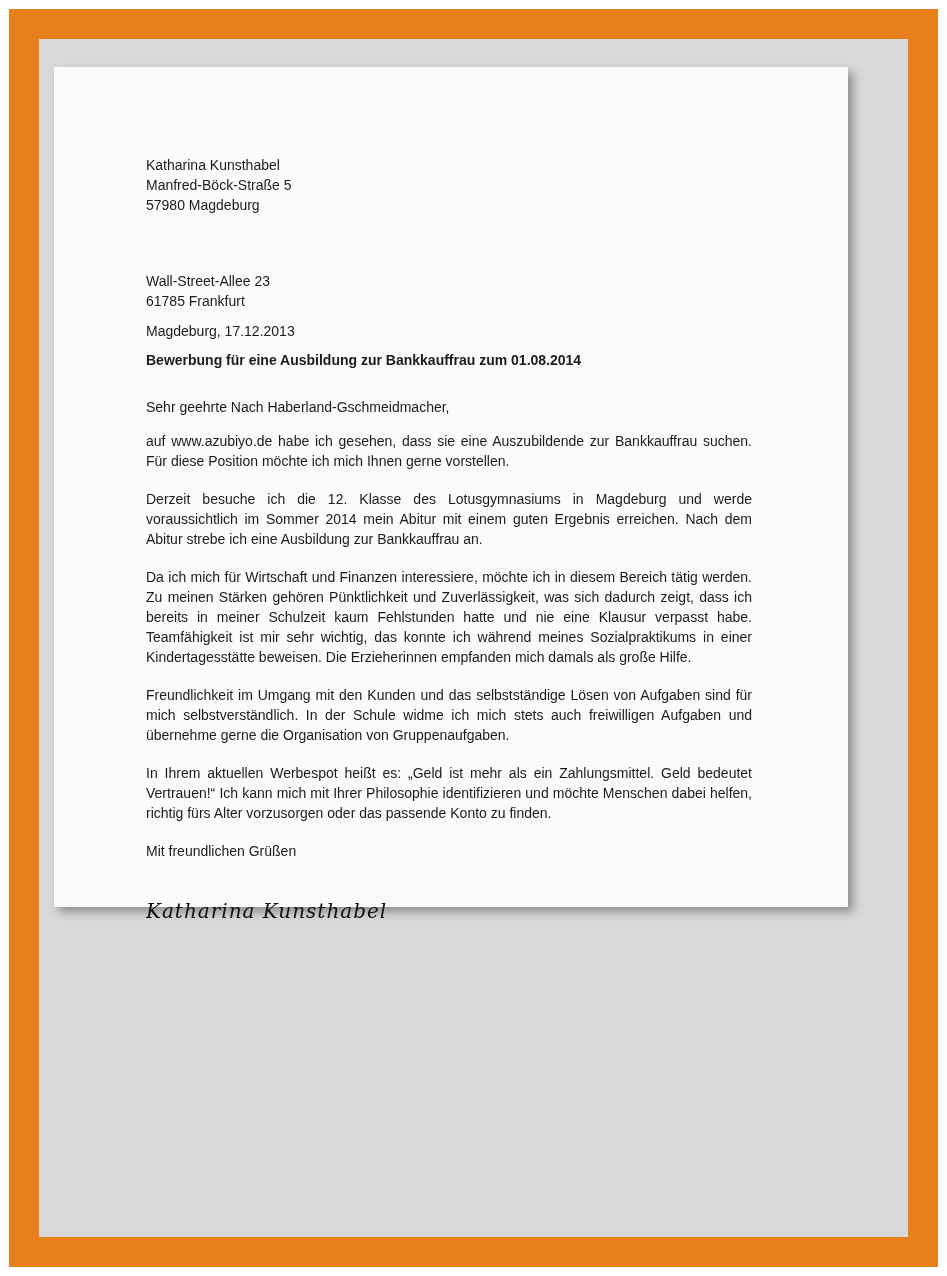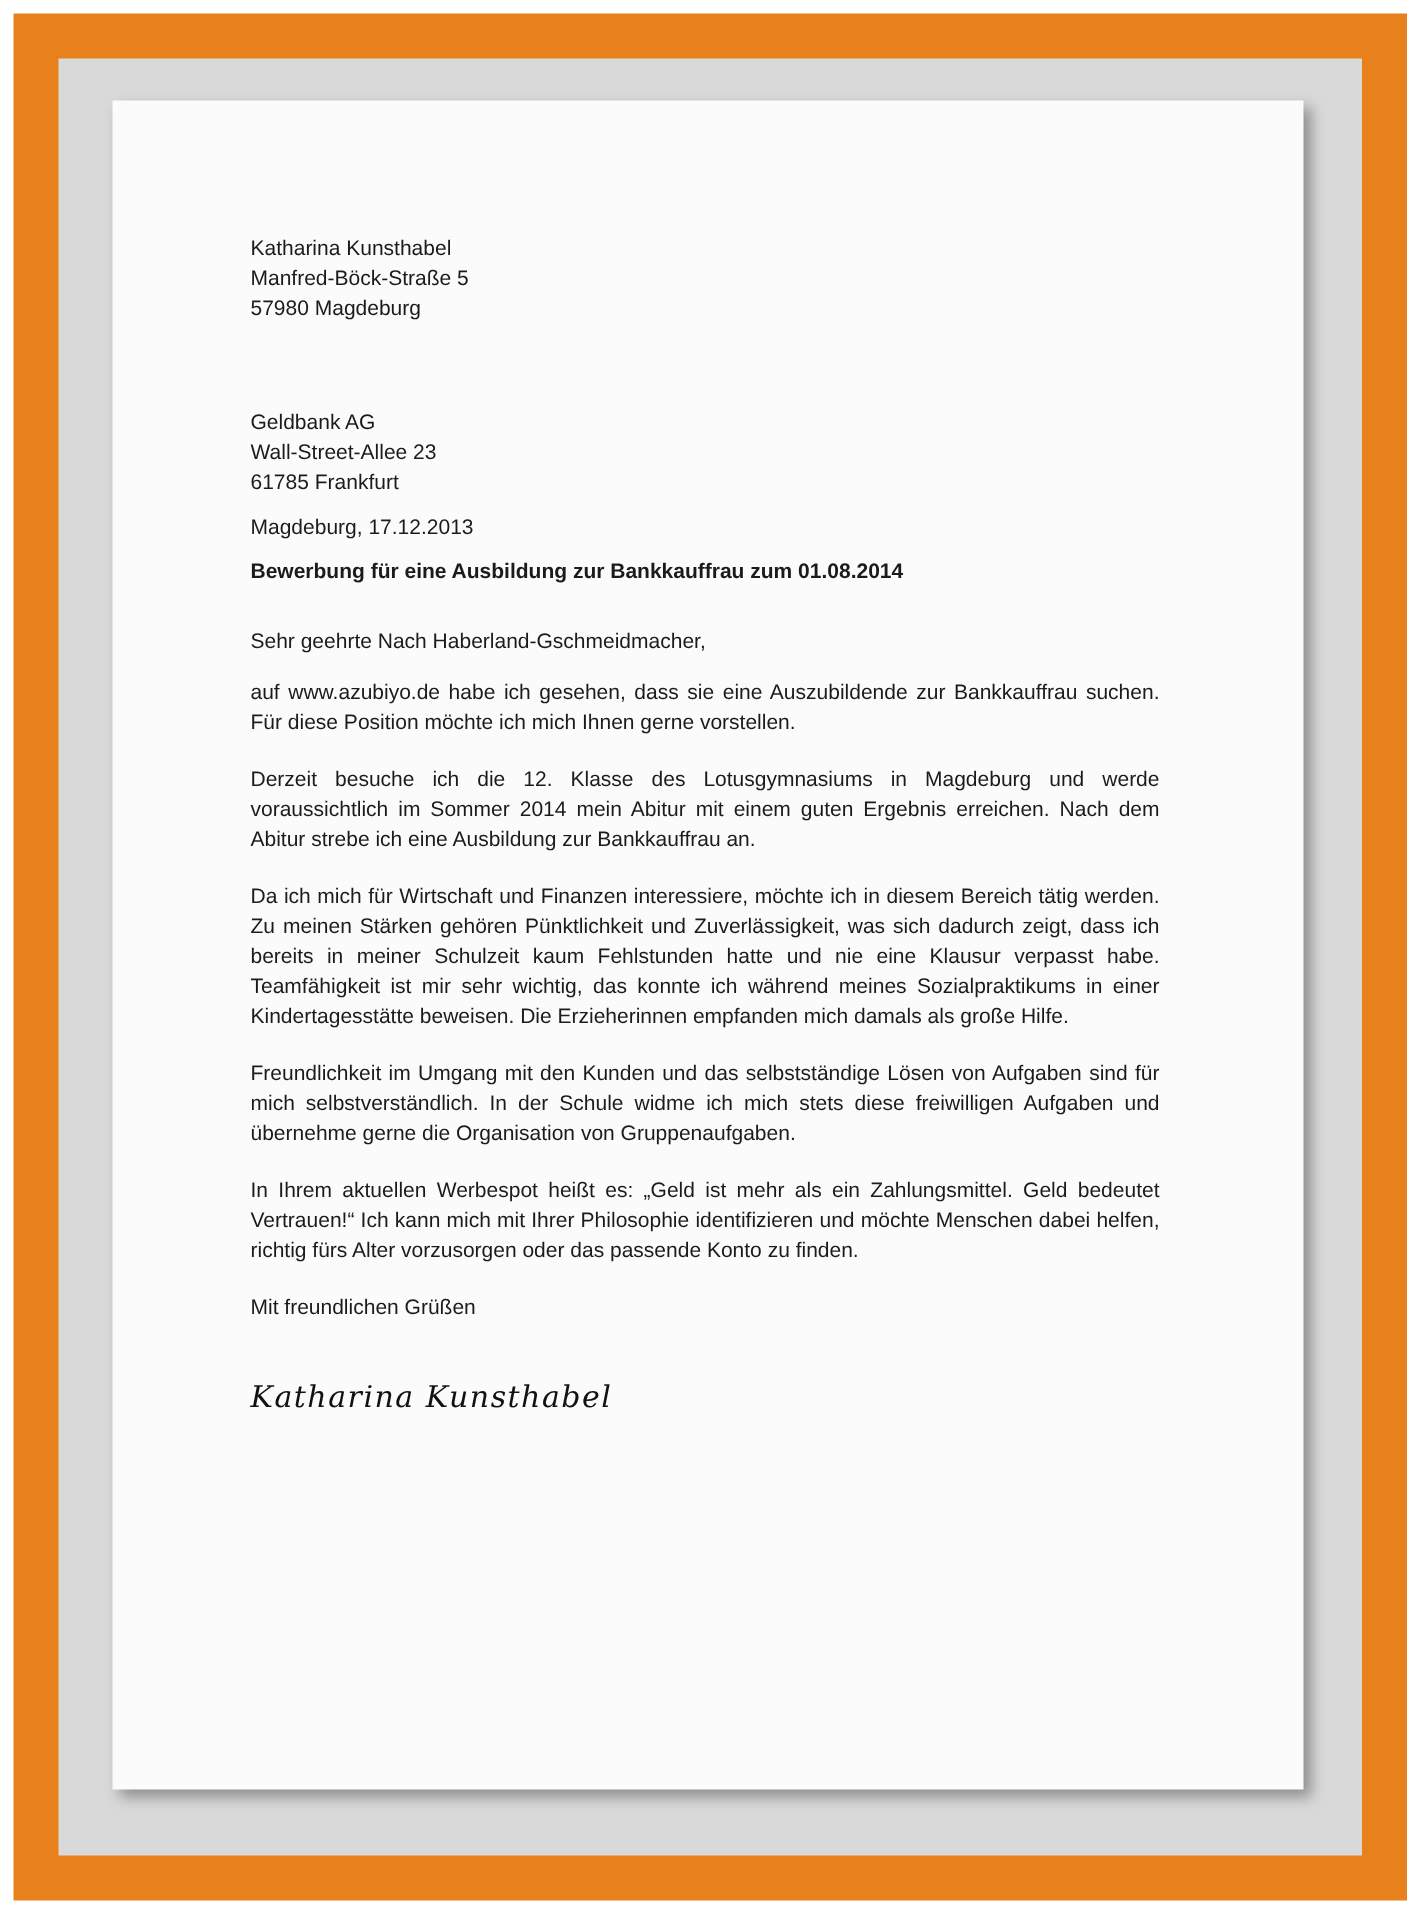"Katharina Kunsthabel" .letter-page { height: 1126px -> 840px; left: 36px -> 15px }
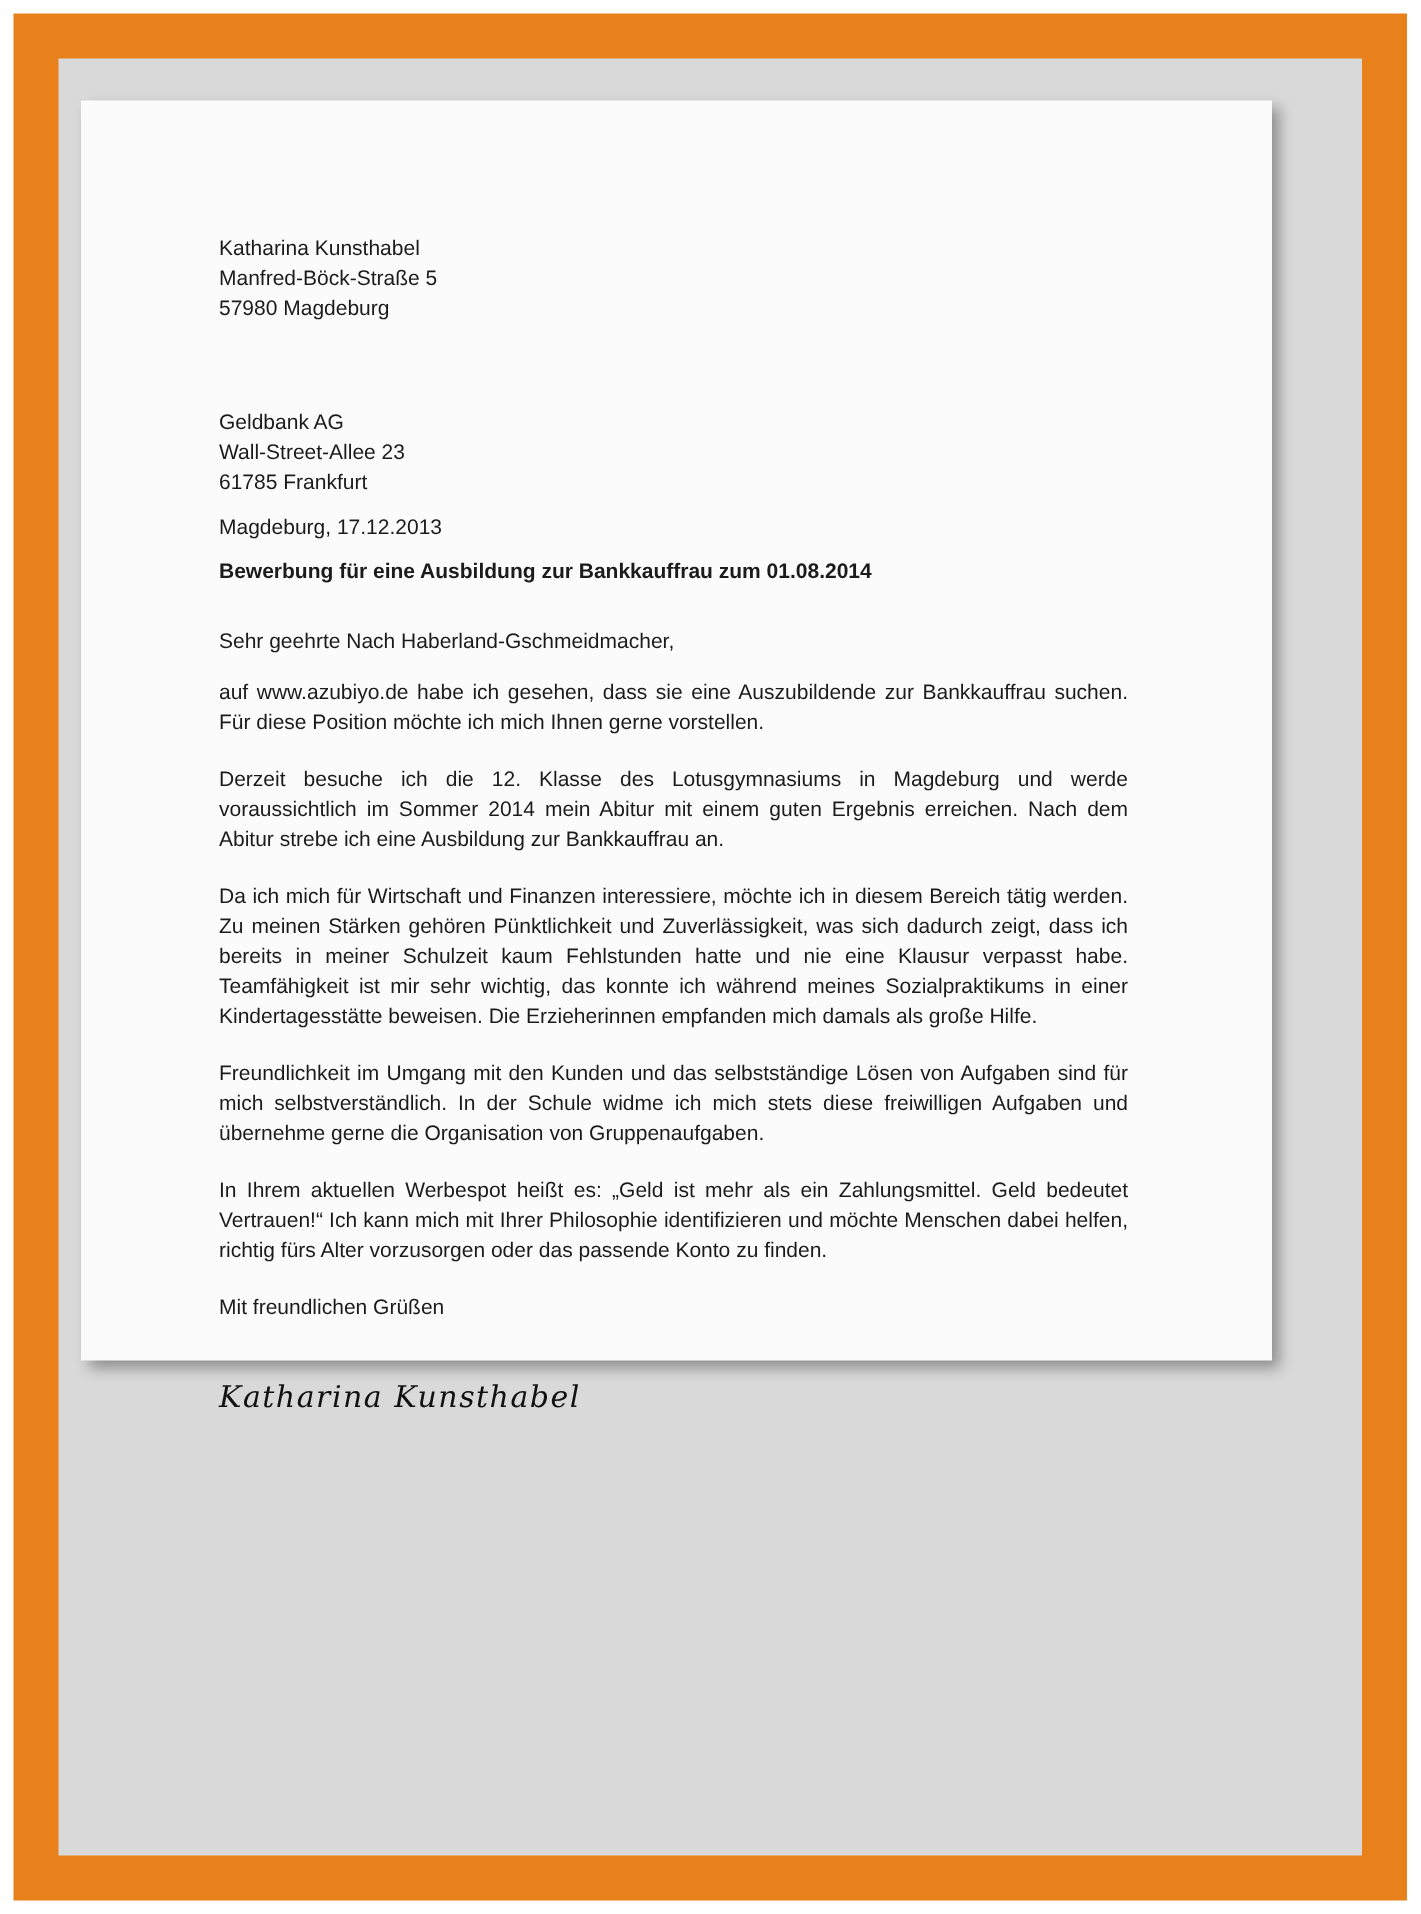"Geldbank AG" div { html: <div>Geldbank AG</div> -> none }
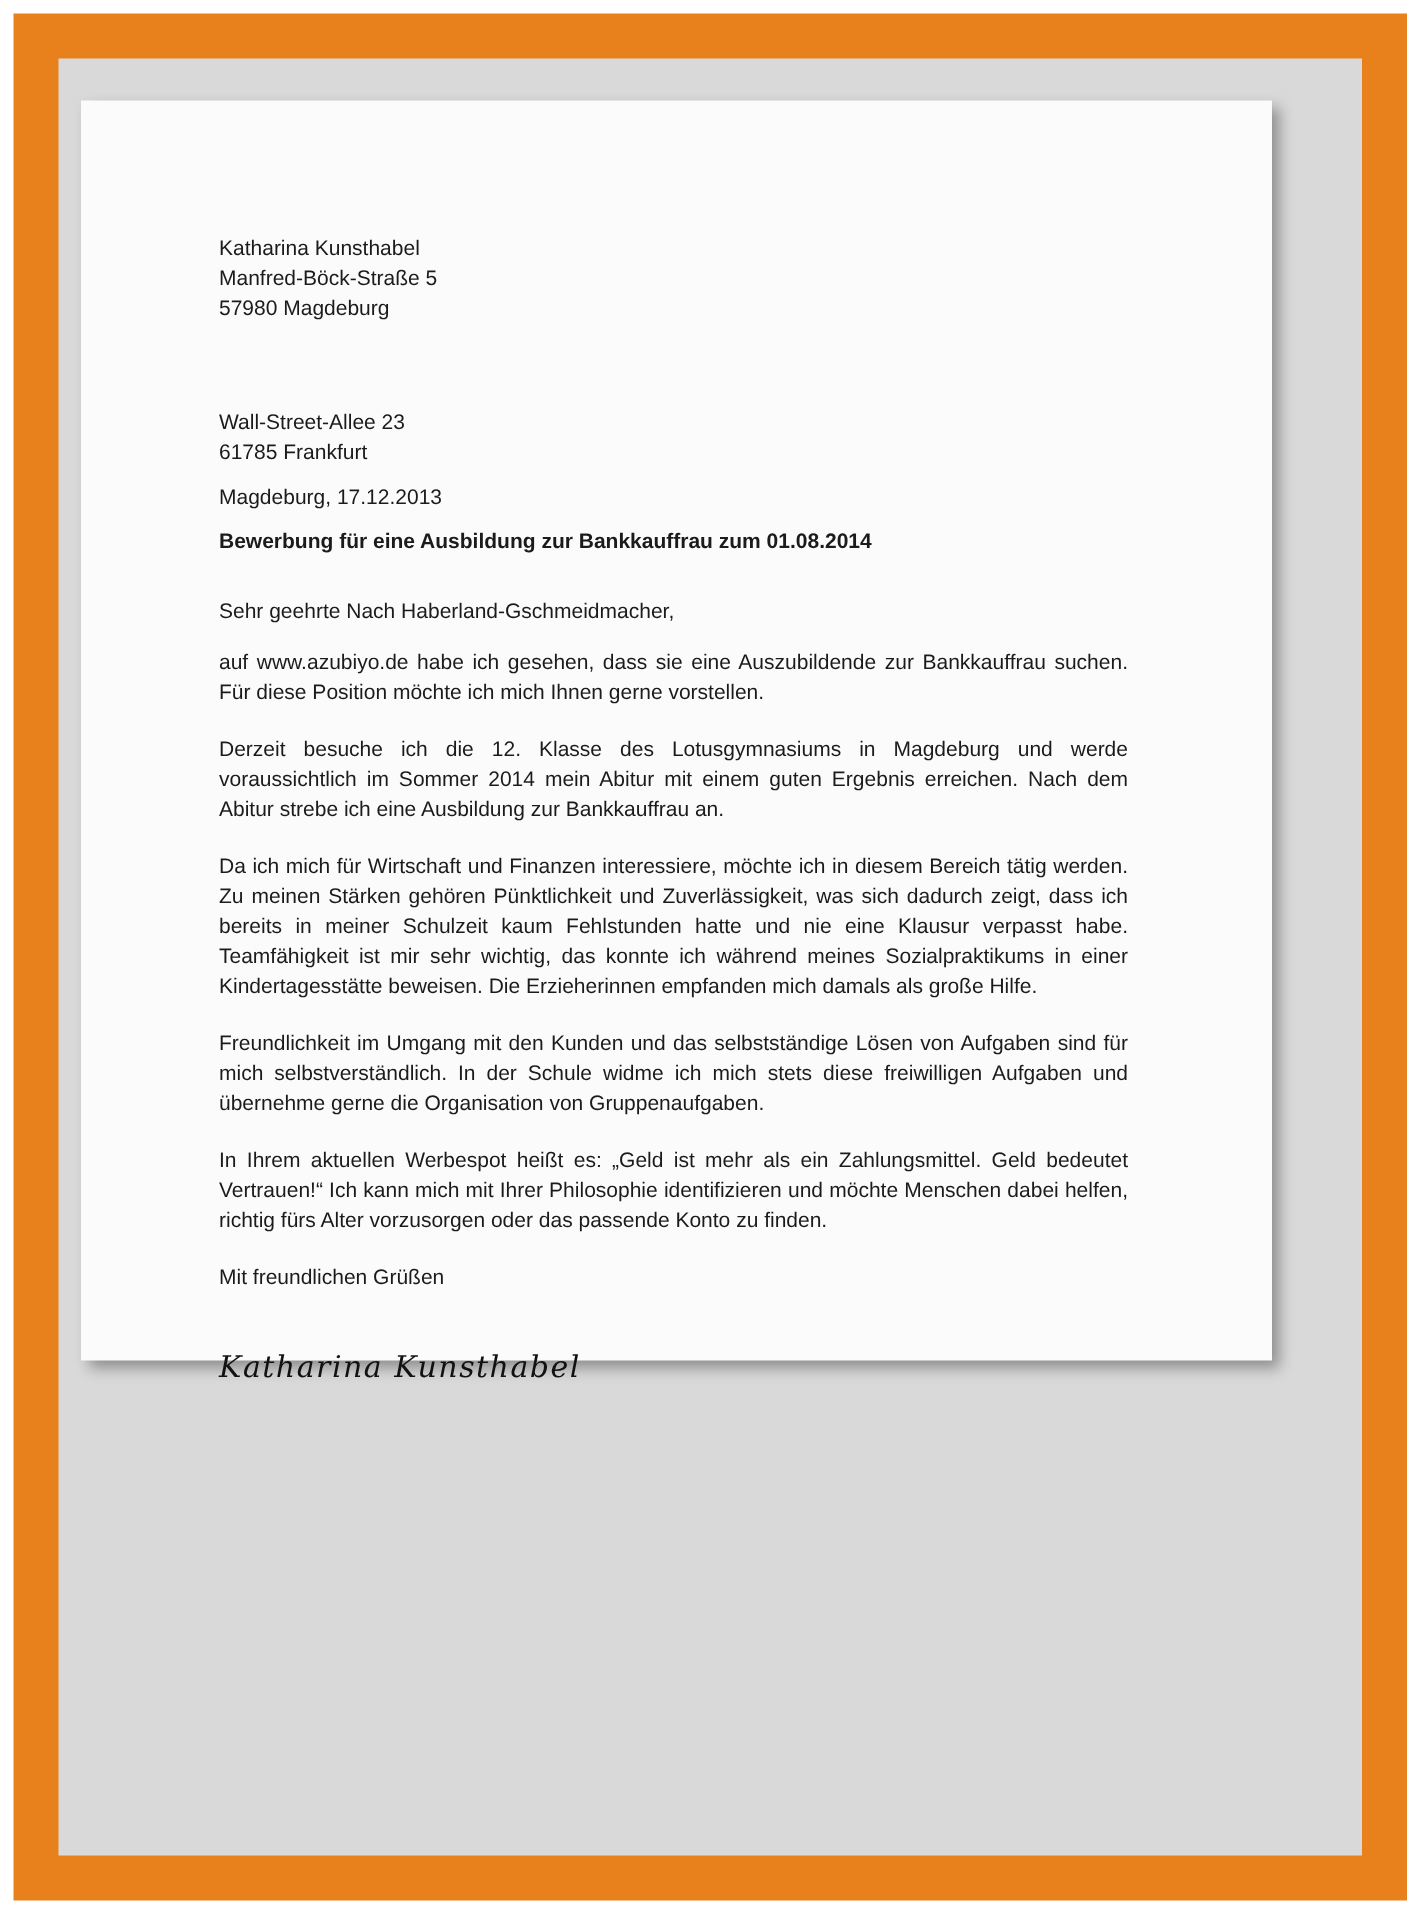"Freundlichkeit im Umgang mit den" p.body-par { text: diese -> auch }
